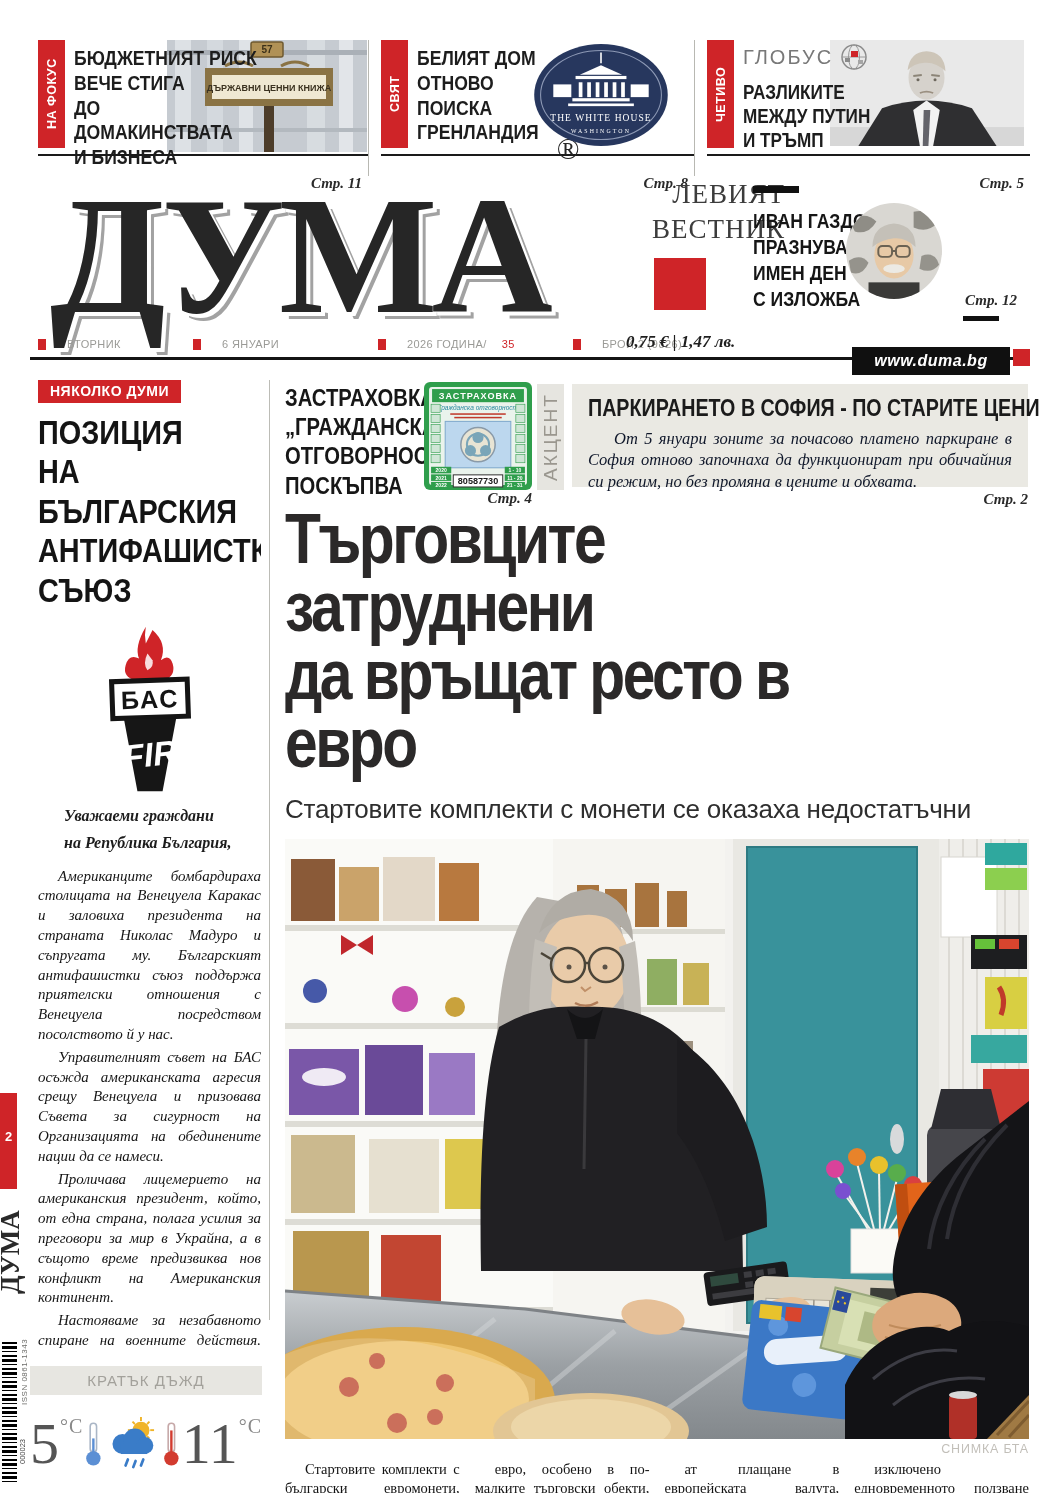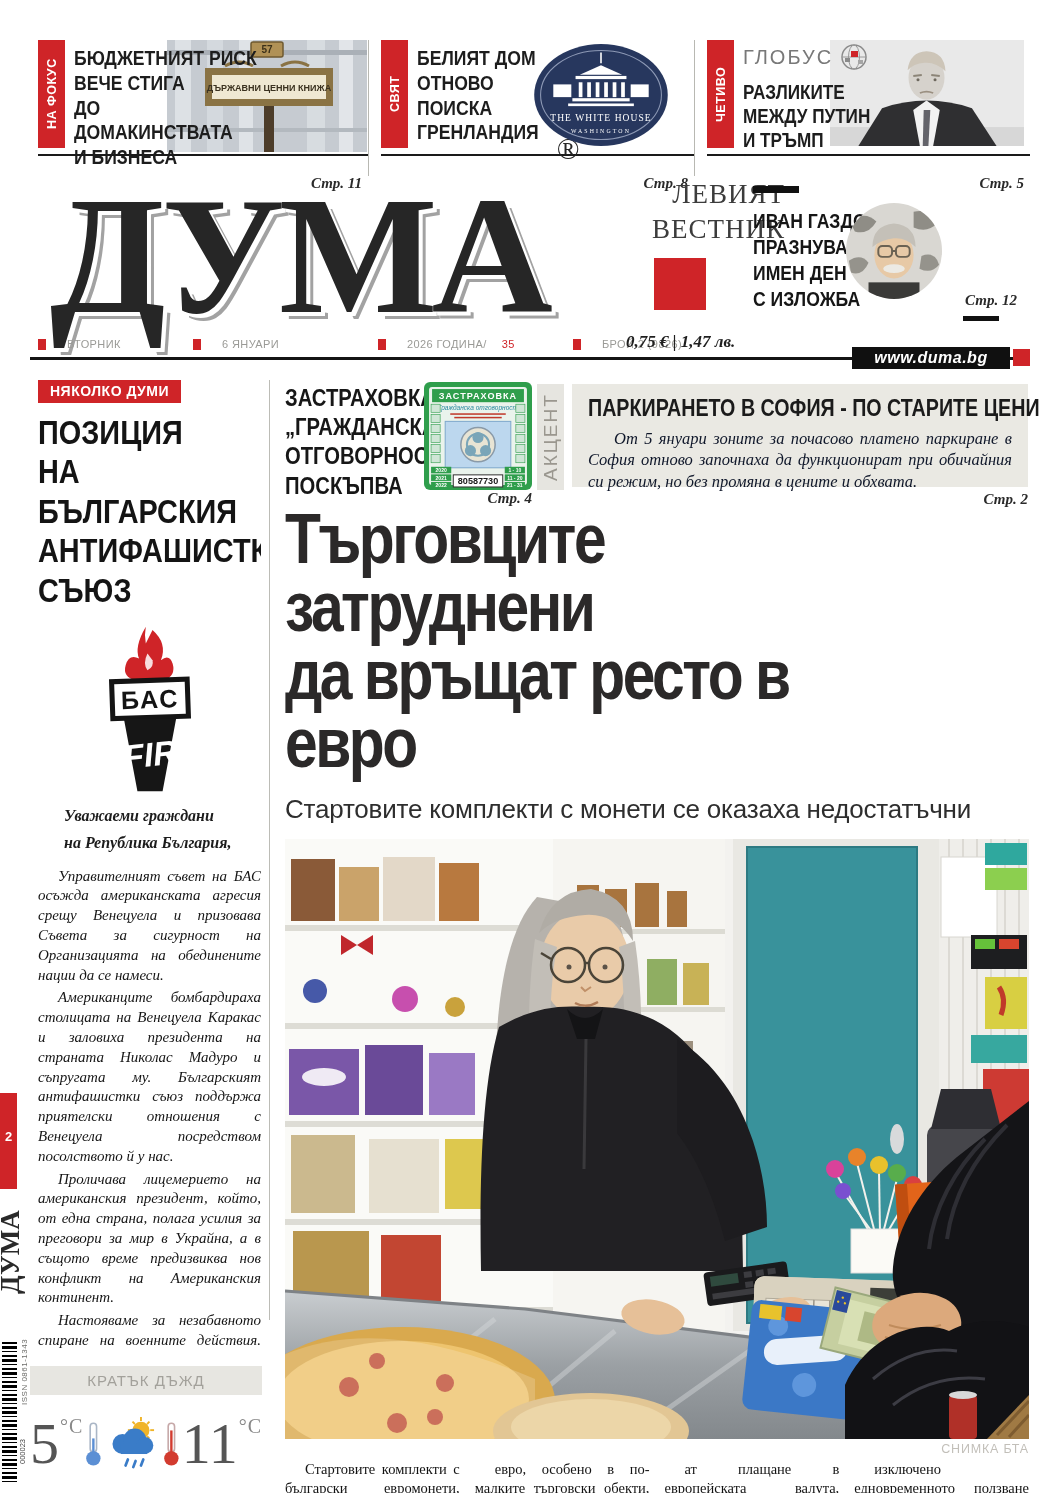"www.duma.bg" .site-badge { height: 22px -> 28px }
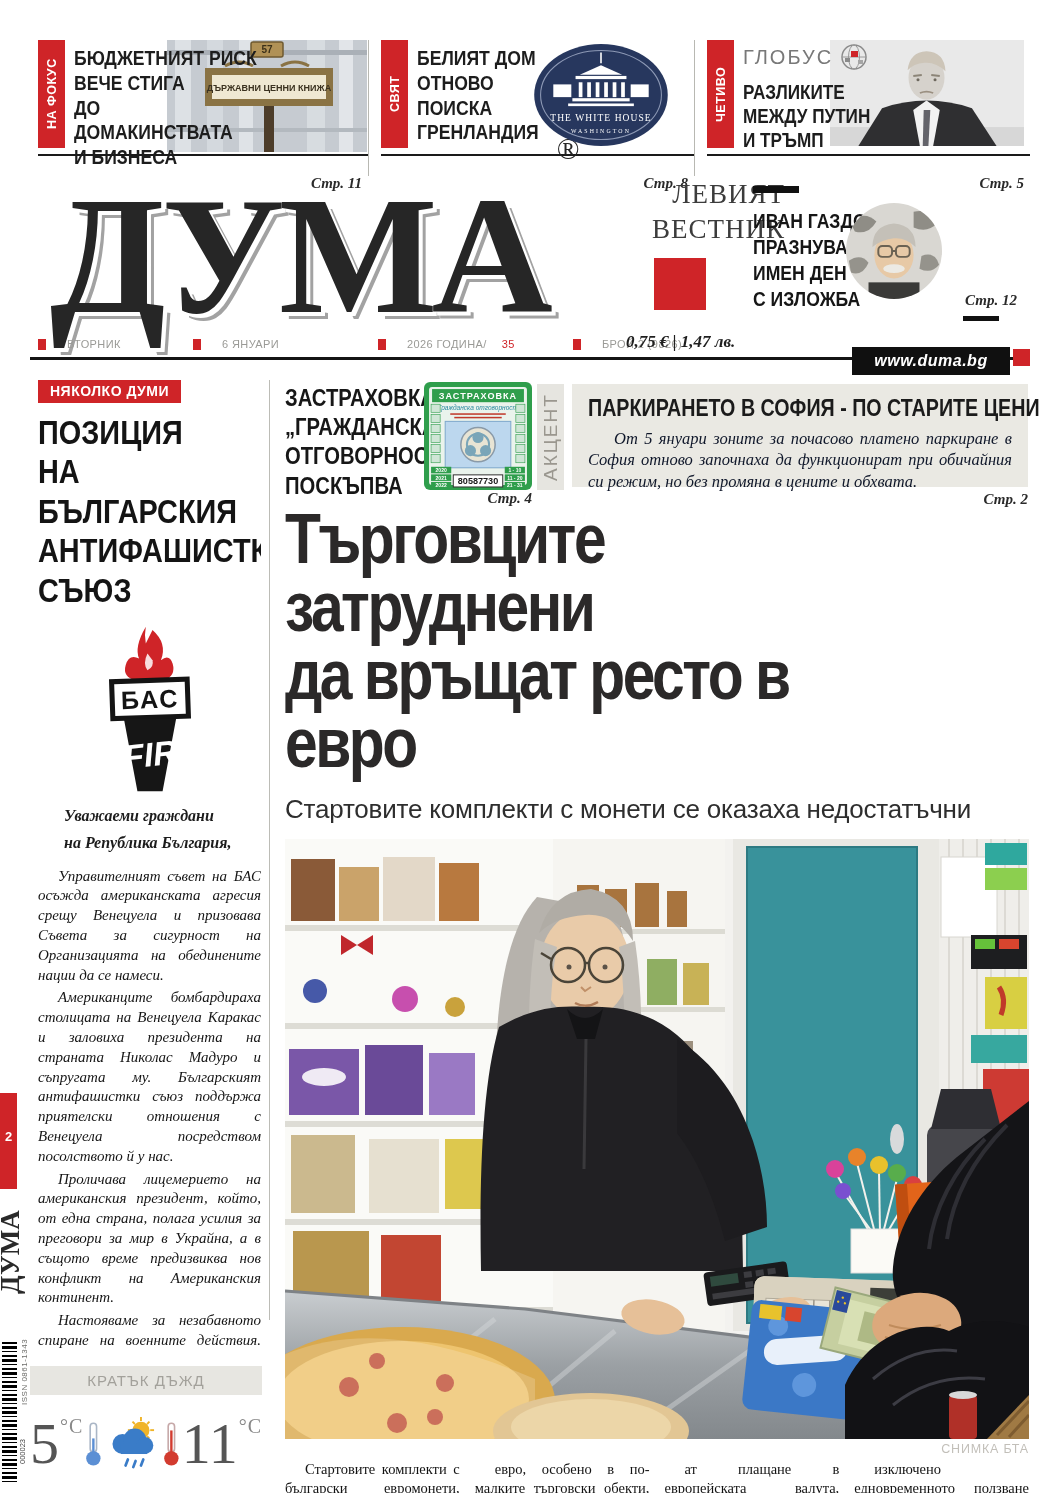"Управителният съвет на БАС осъжда" p.op-p { order: before "Американците бомбардираха столицата на" -> after "Американците бомбардираха столицата на" }
